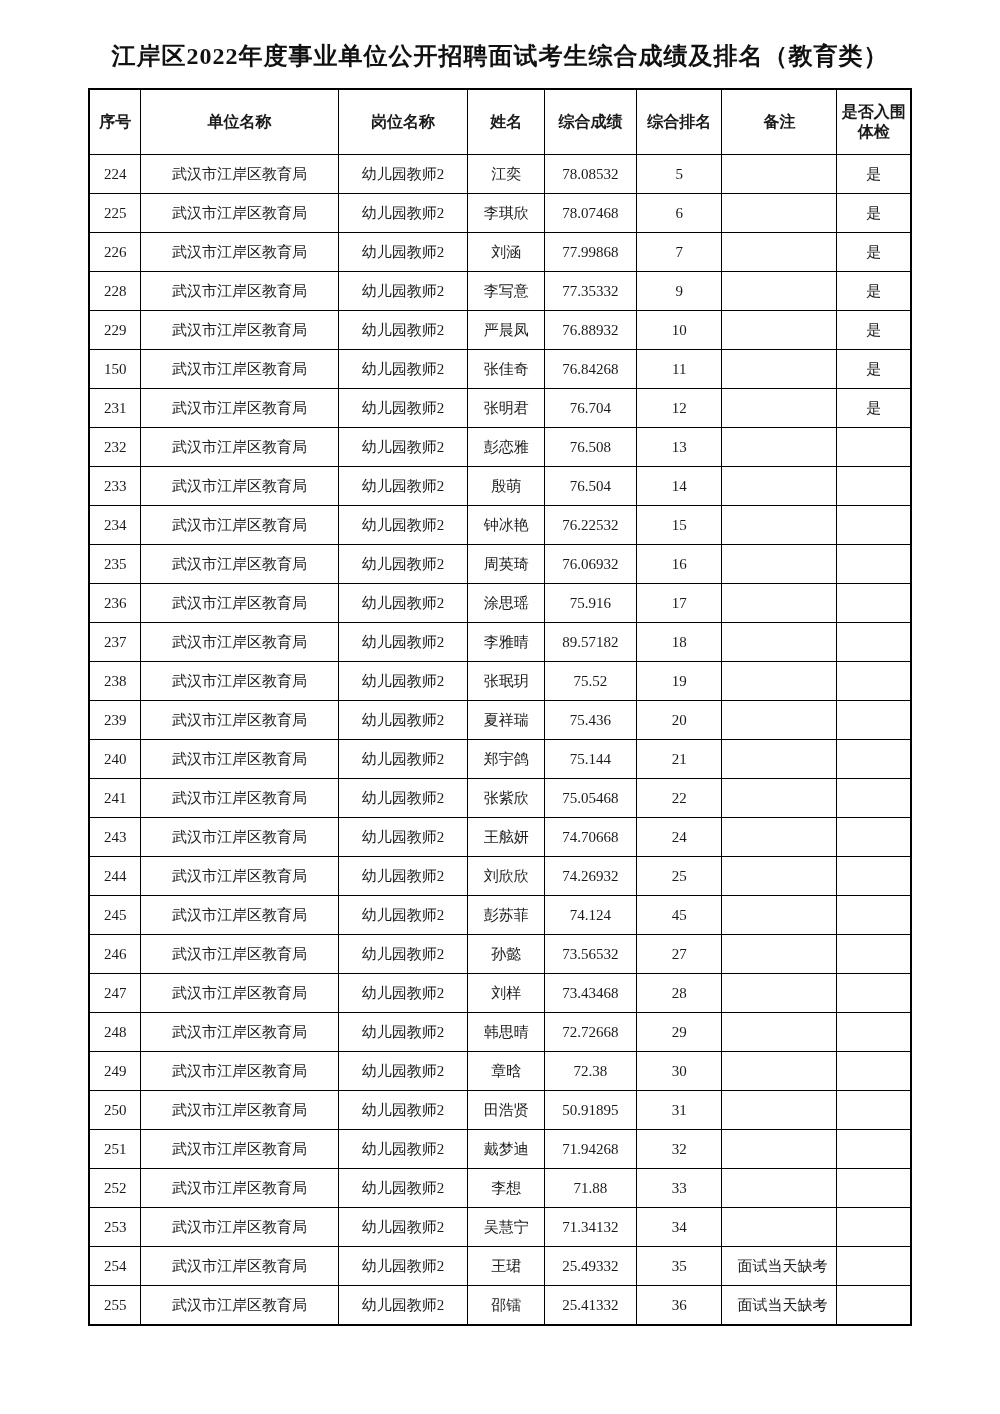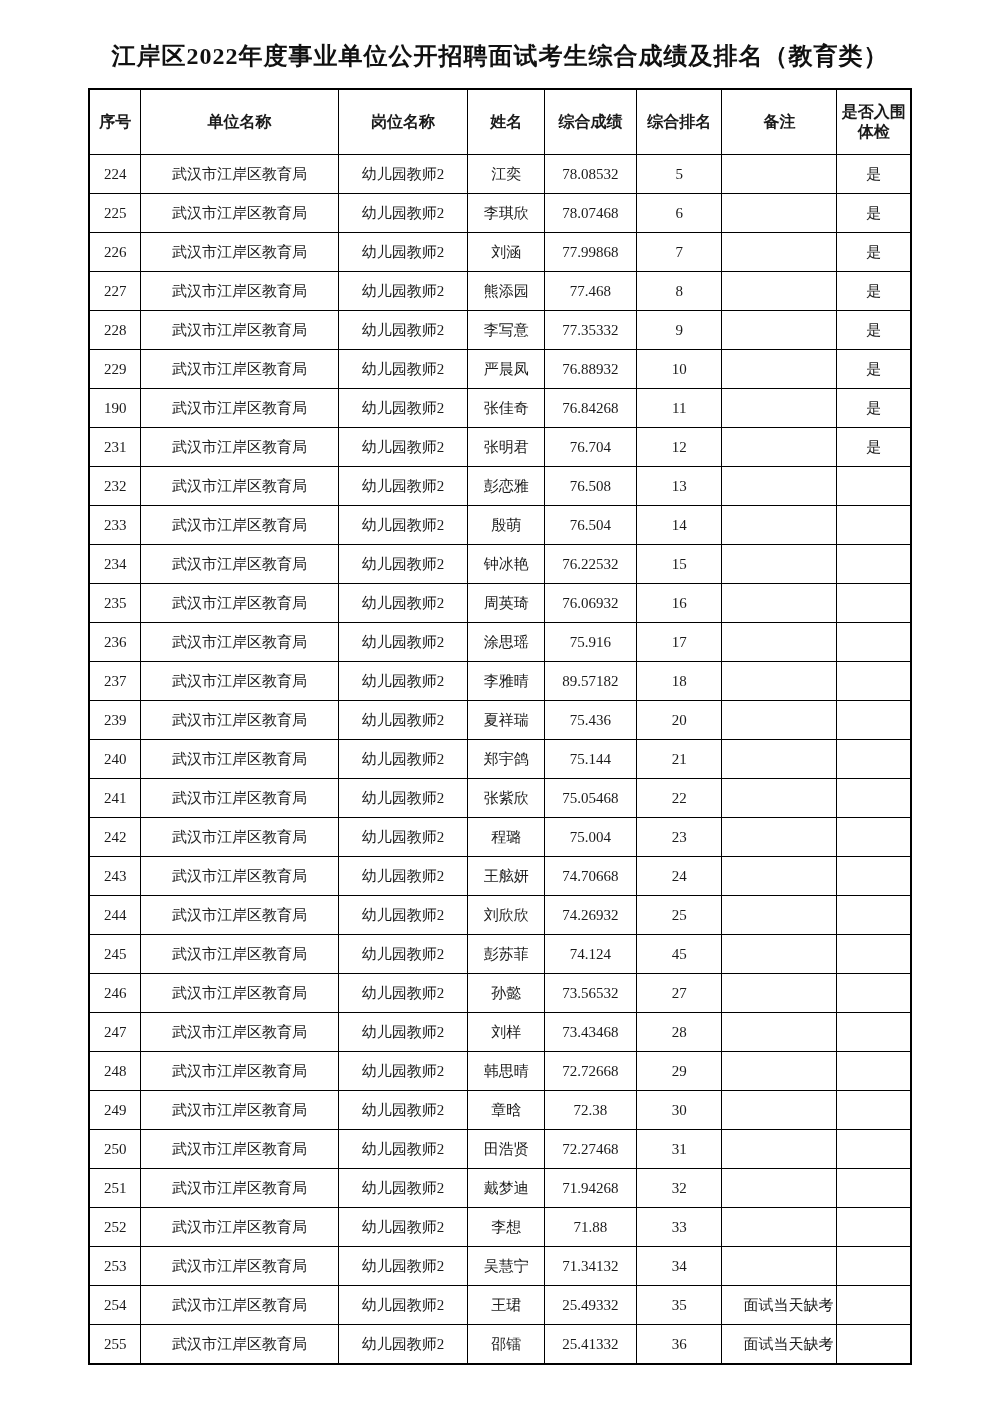"227" tr { html: <tr> <td>227</td> <td>武汉市江岸区教育局</td> <td>幼儿园教师2</td> <td>熊添园</td> <td>77.468</td> <td>8</td> <td></td> <td>是</td> </tr> -> none }
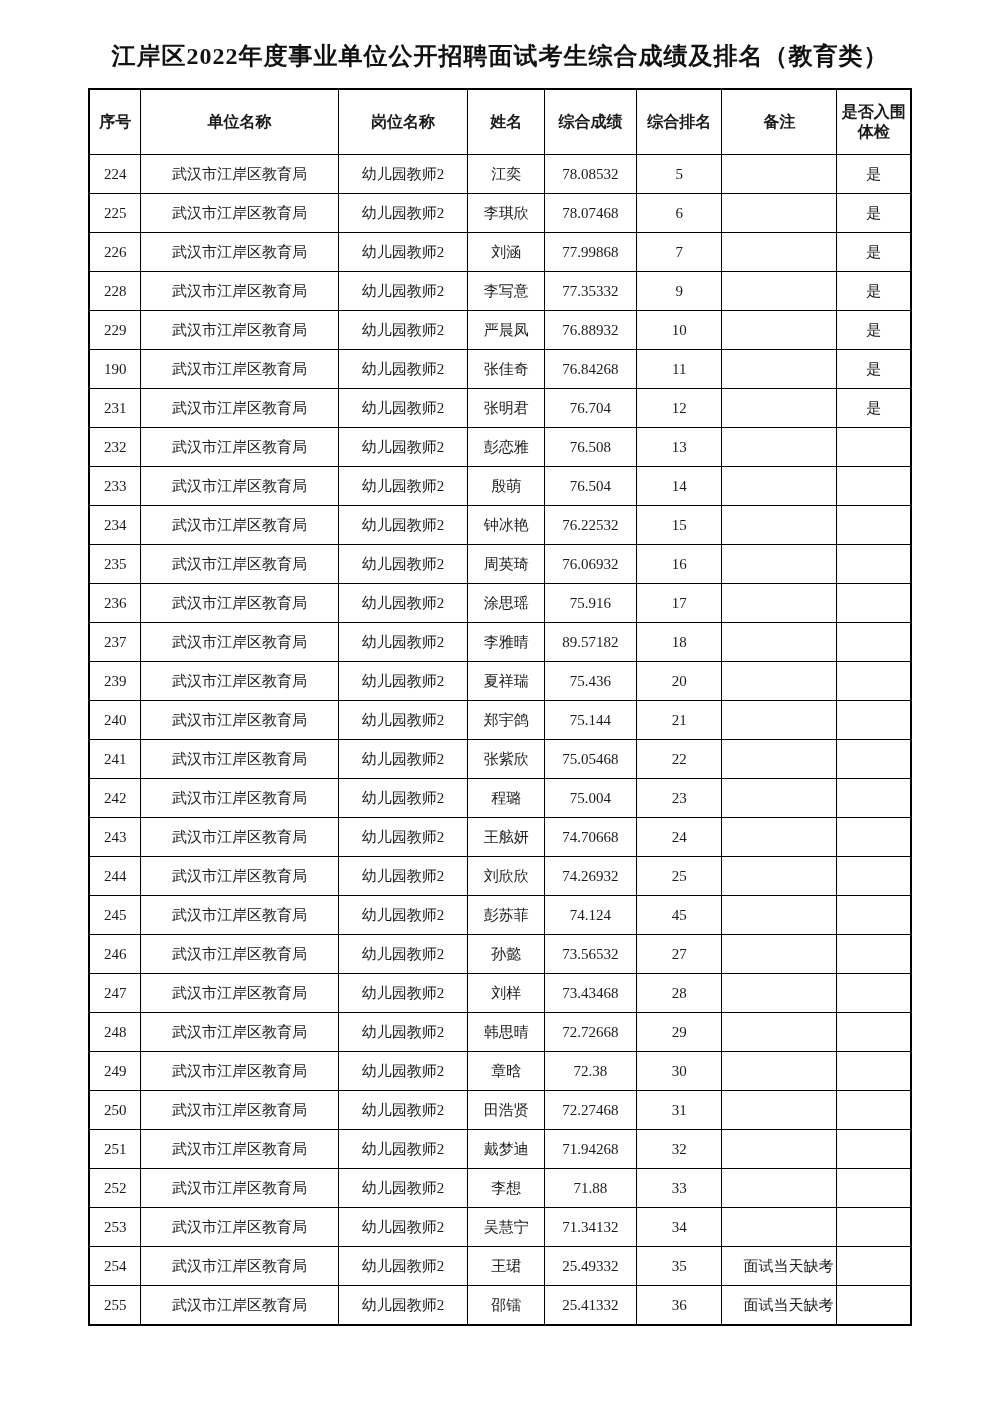"190" td.col-no { text: 190 -> 150 }
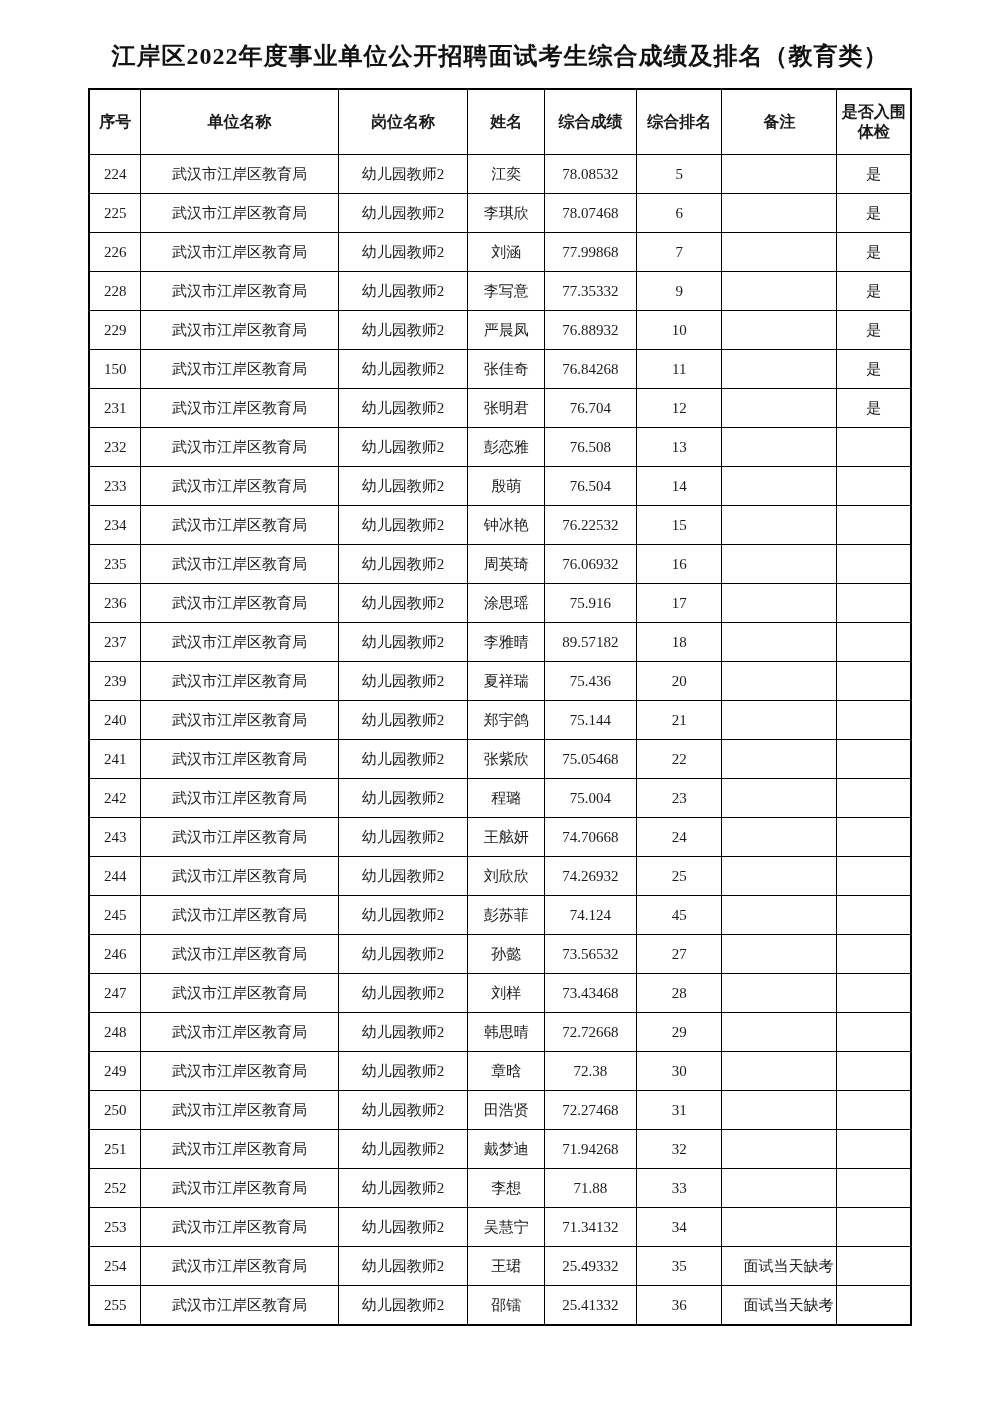"238" tr { html: none -> <tr> <td>238</td> <td>武汉市江岸区教育局</td> <td>幼儿园教师2</td> <td>张珉玥</td> <td>75.52</td> <td>19</td> <td></td> <td></td> </tr> }
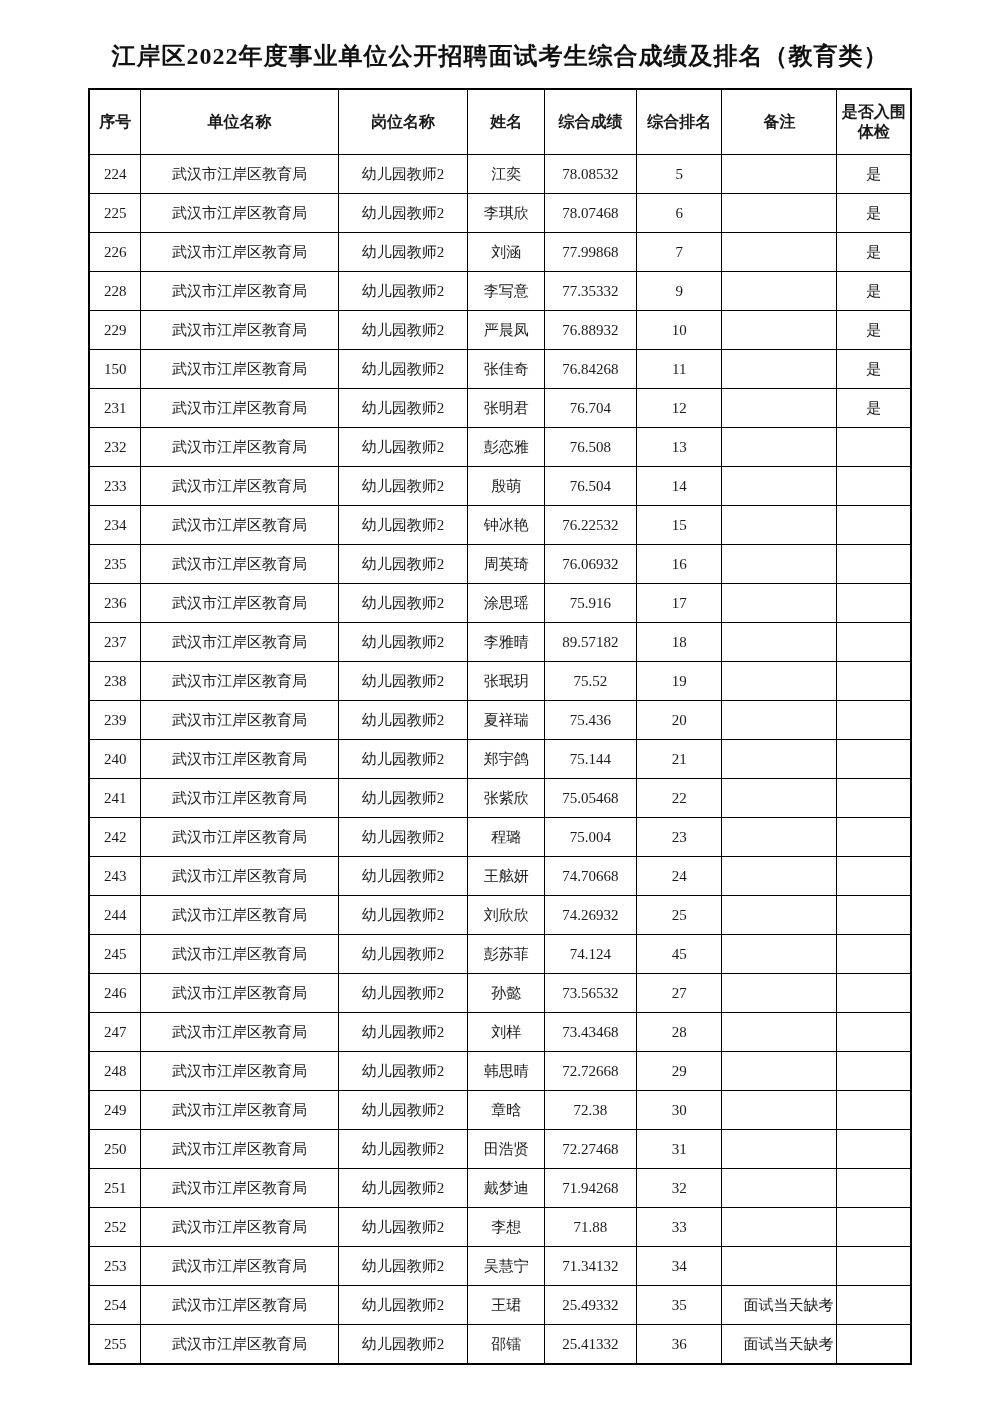"242" tr { html: <tr> <td>242</td> <td>武汉市江岸区教育局</td> <td>幼儿园教师2</td> <td>程璐</td> <td>75.004</td> <td>23</td> <td></td> <td></td> </tr> -> none }
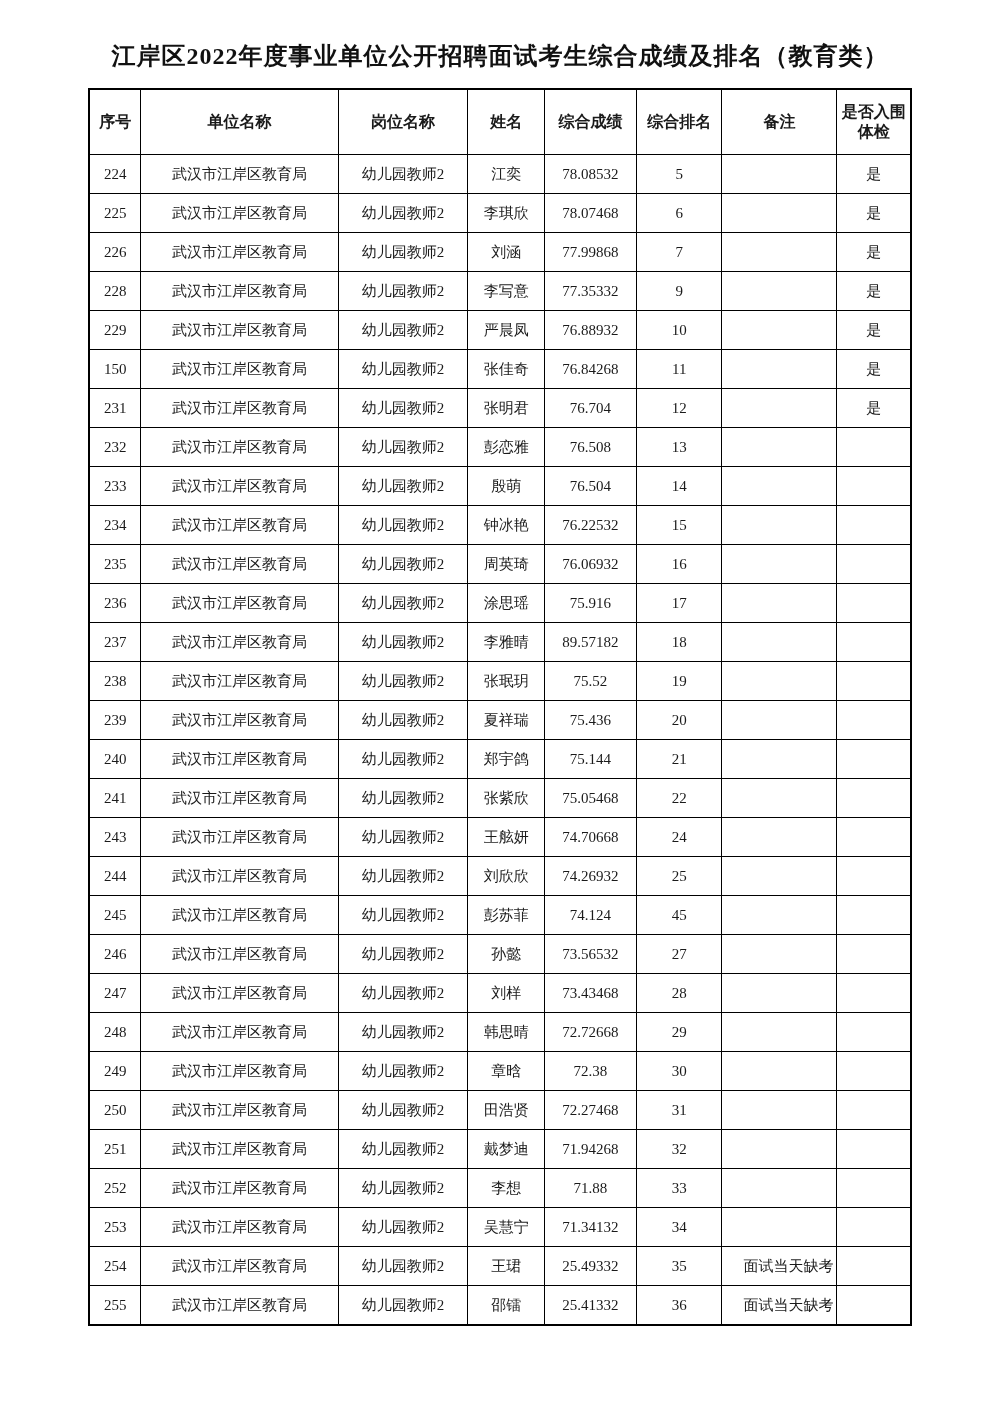"72.27468" td.col-score { text: 72.27468 -> 50.91895 }
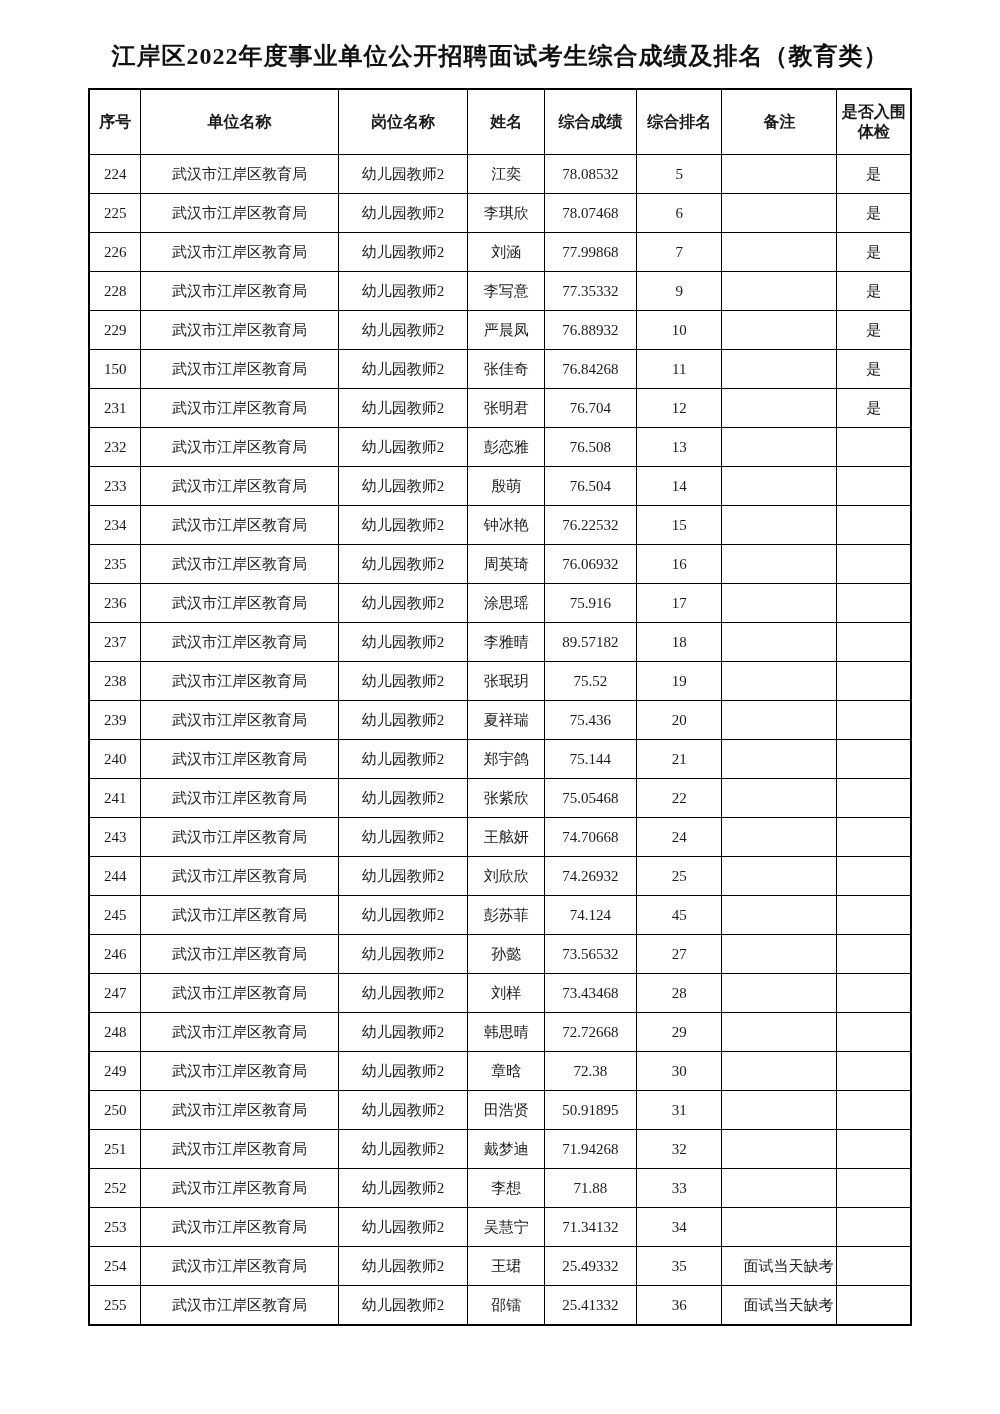"面试当天缺考" td.col-remark { text-align: right -> center }
